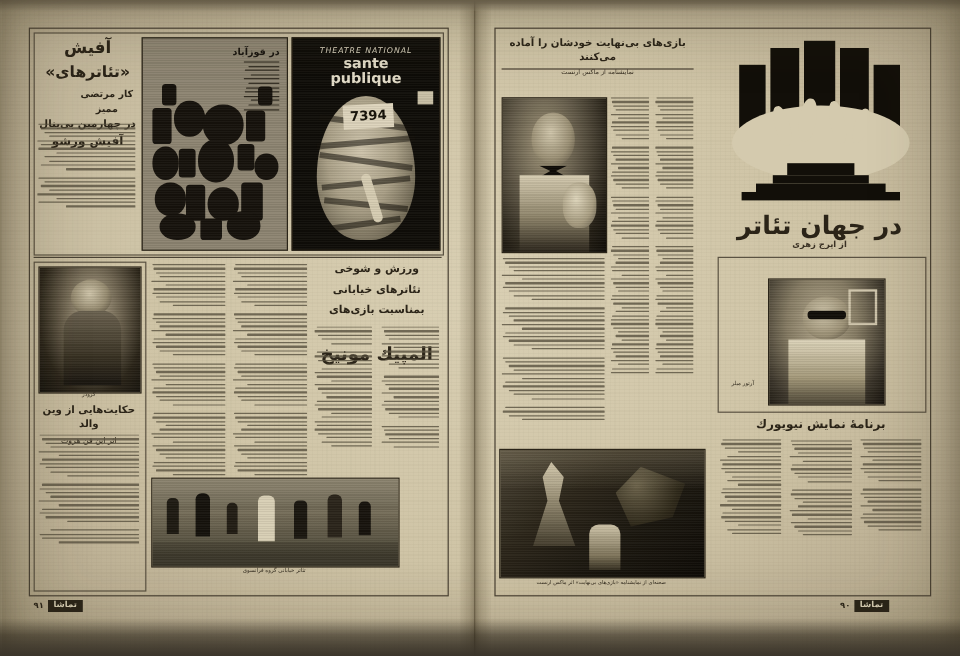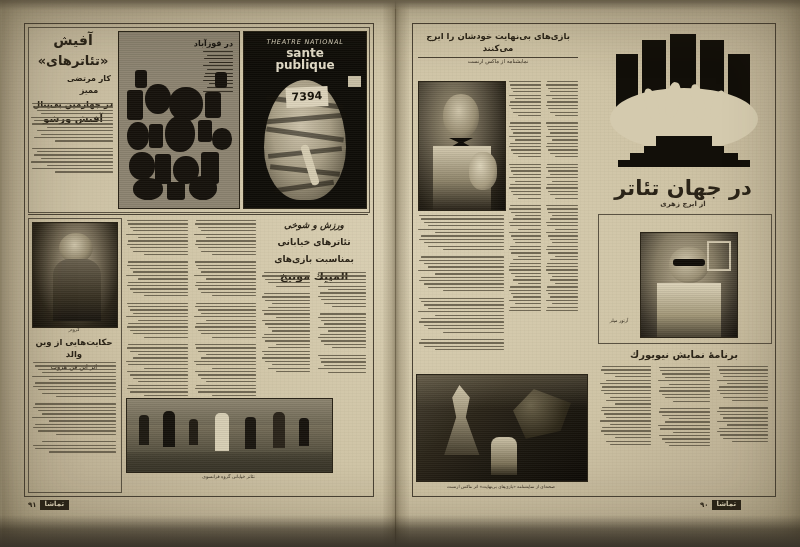"بازی‌های بی‌نهایت خودشان را ایرج" div.hl { text: ایرج -> آماده }
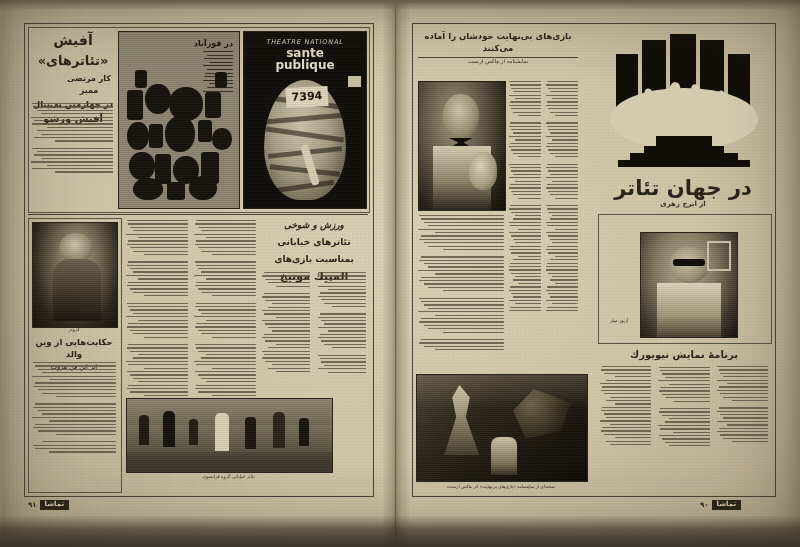"ورزش و شوخی" div.hl { font-style: italic -> none }
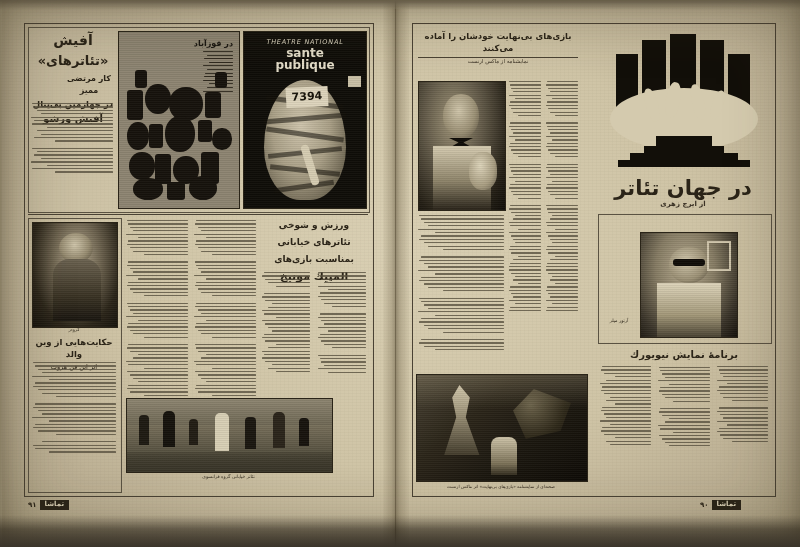"المپیك مونیخ" div.hl { font-size: 11px -> 15px; margin-top: 4px -> 20px }
